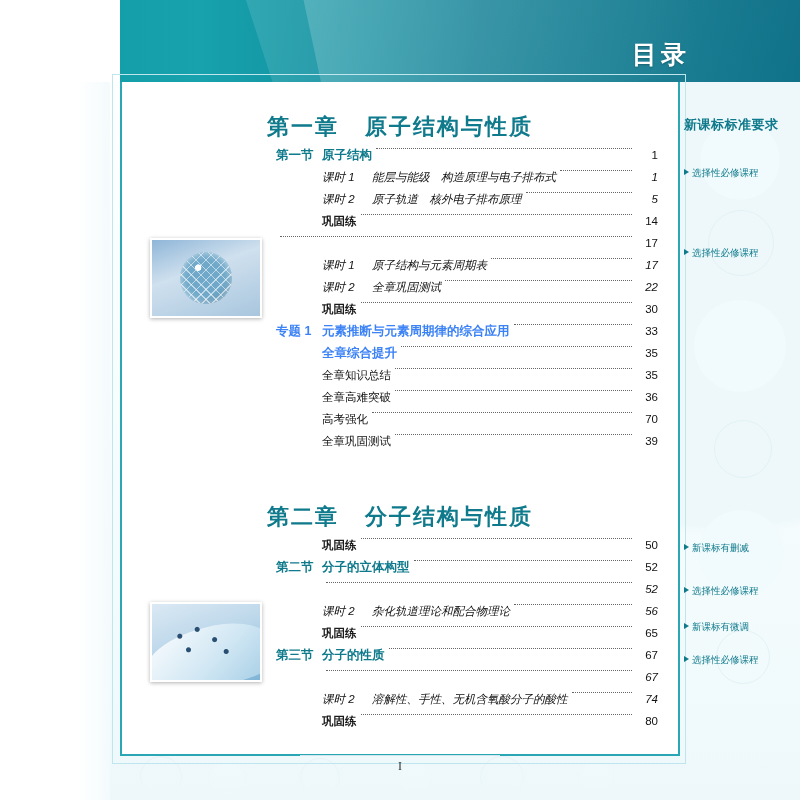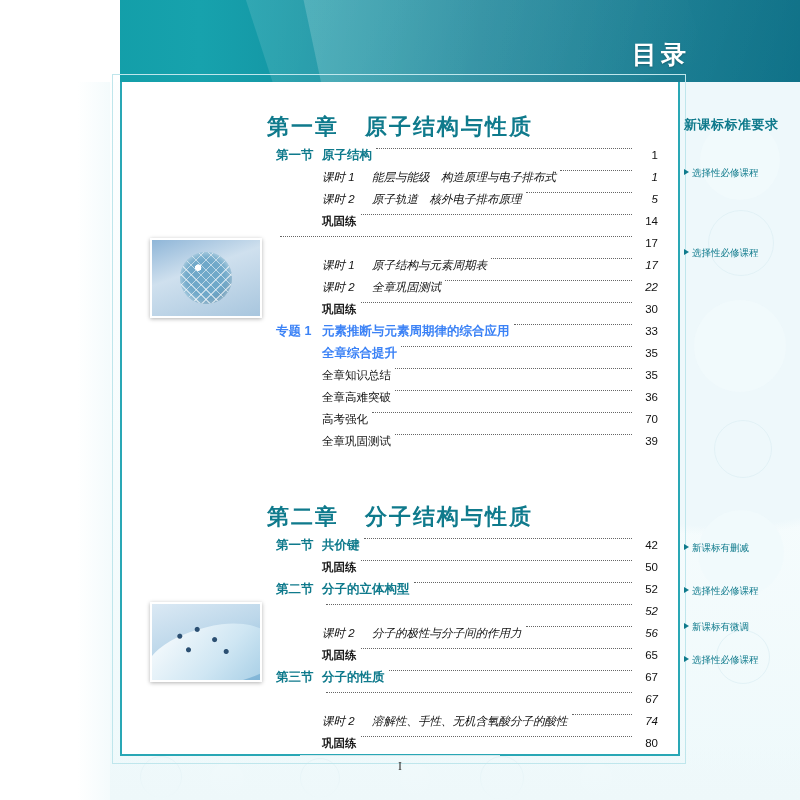"第一节 共价键" div.row { html: <div> <span><span>第一节</span><span>共价键</span></span> <span></span> <span>42</span> </div> -> none }
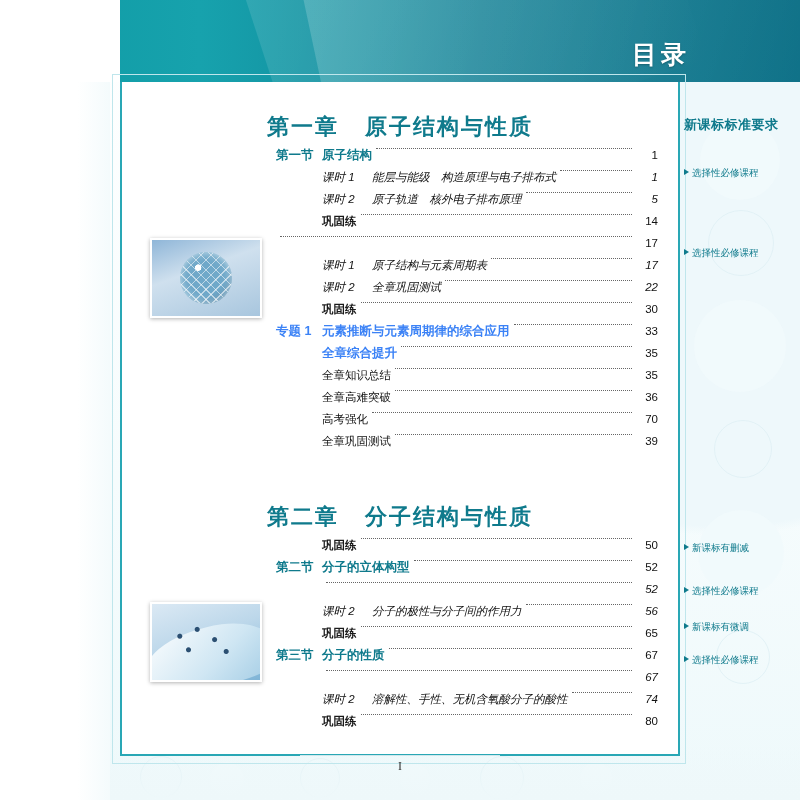"分子的极性与分子间的作用力" span { text: 分子的极性与分子间的作用力 -> 杂化轨道理论和配合物理论 }
